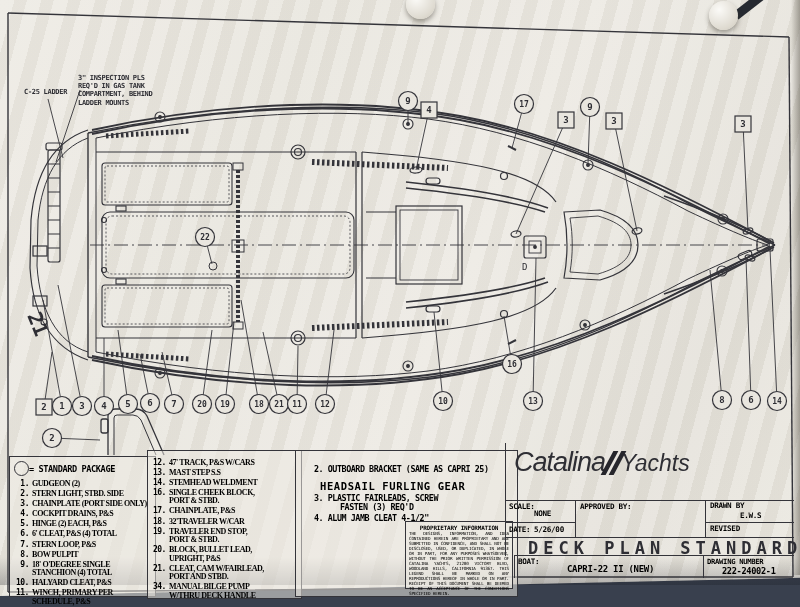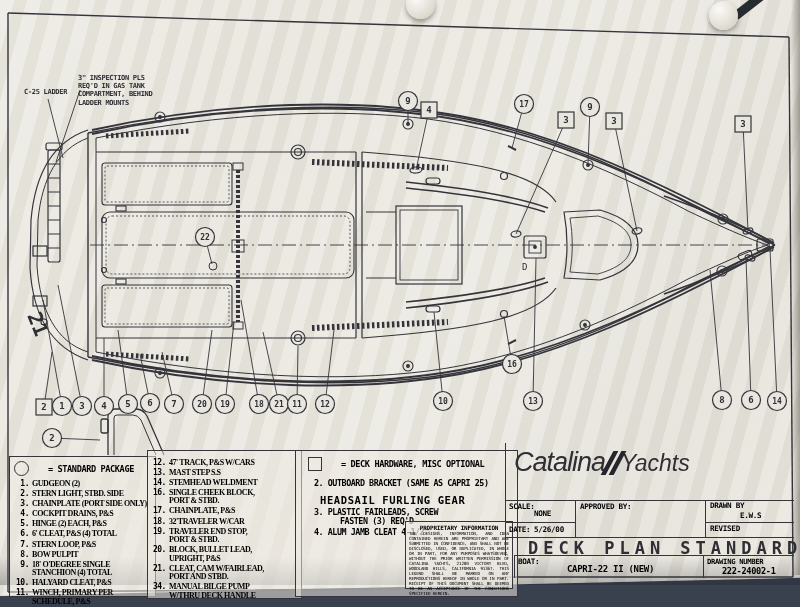"= STANDARD PACKAGE" .lg-head { gap: 19px -> 0 }
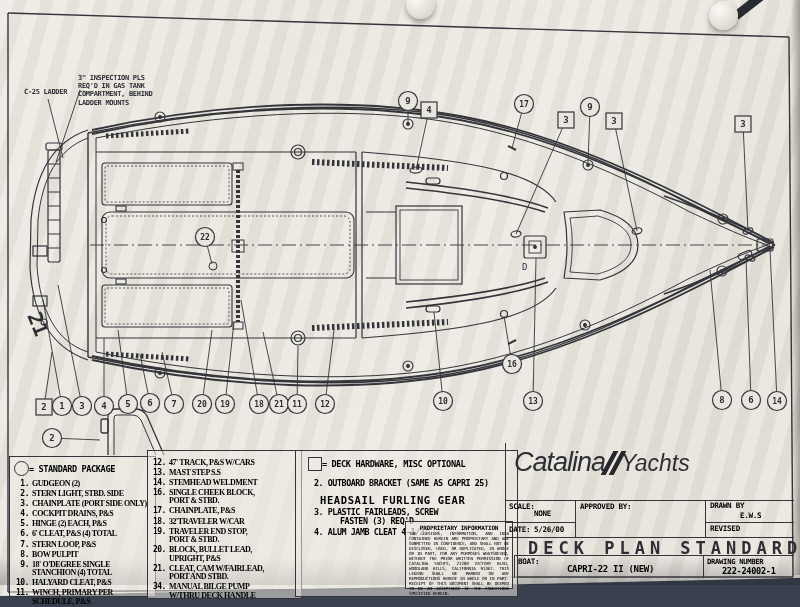"= DECK HARDWARE, MISC OPTIONAL" div.lg-head { html: <div> <span></span> <span>= DECK HARDWARE, MISC OPTIONAL</span> </div> -> none }
